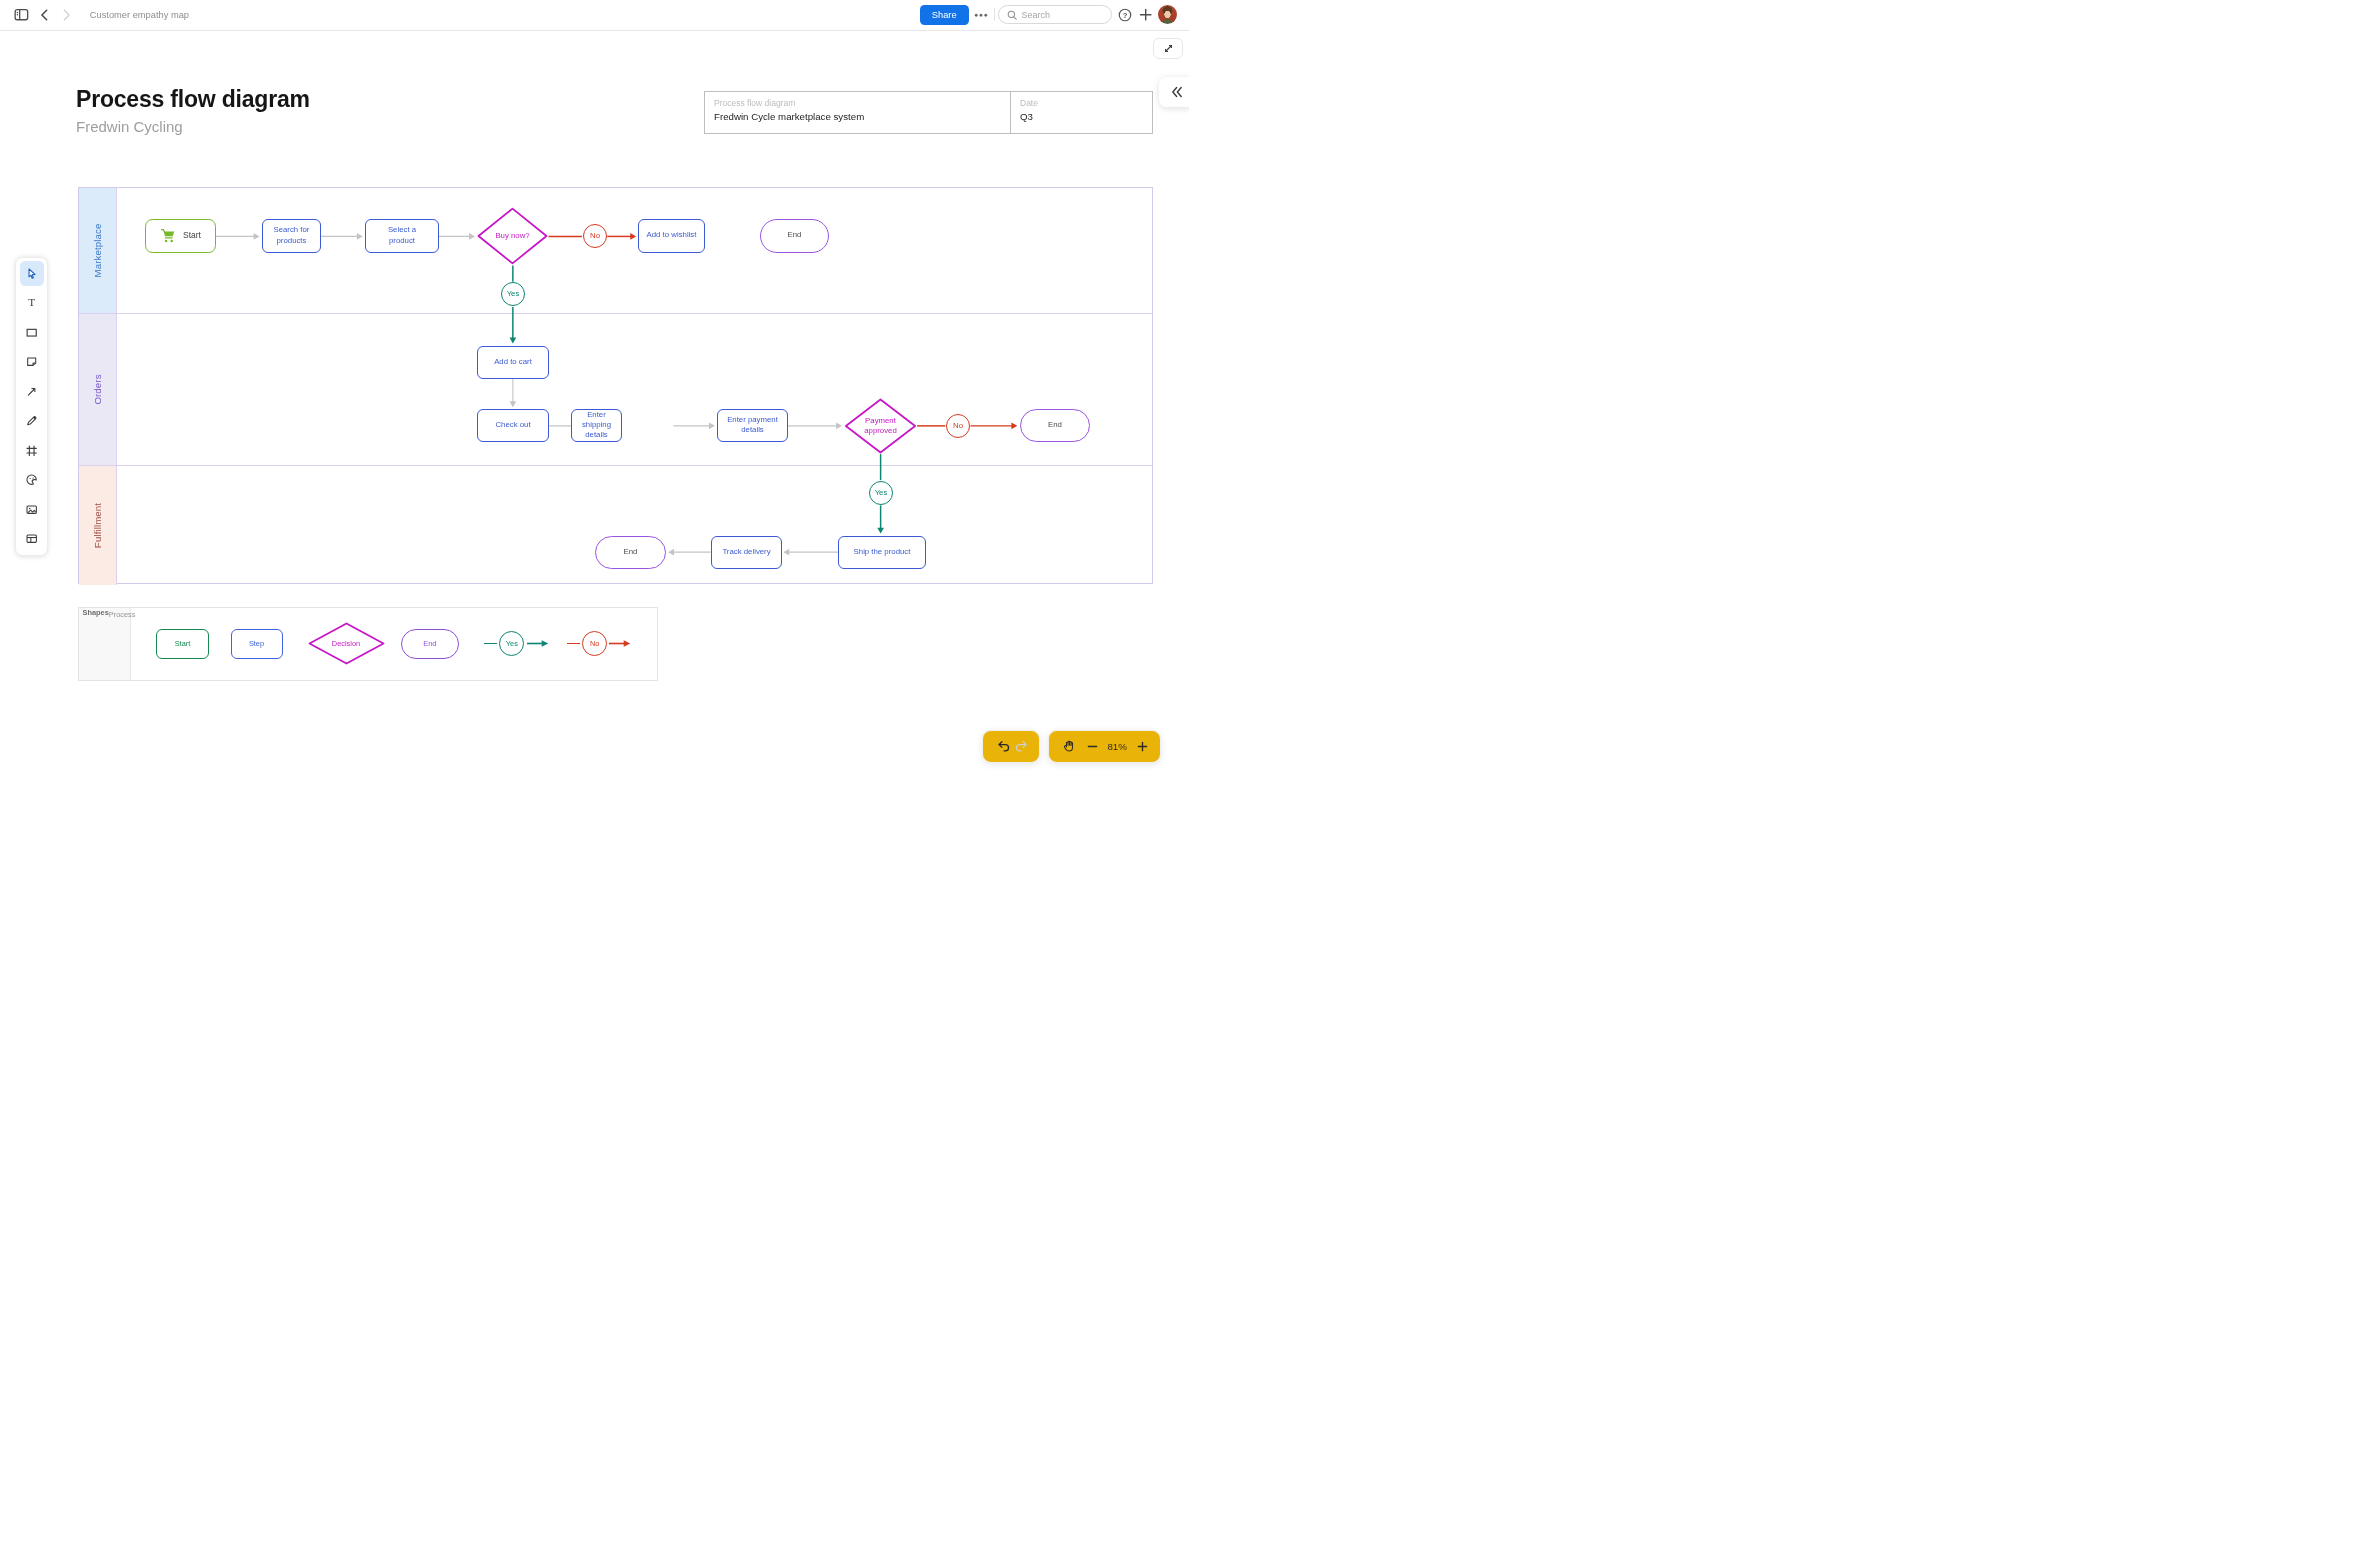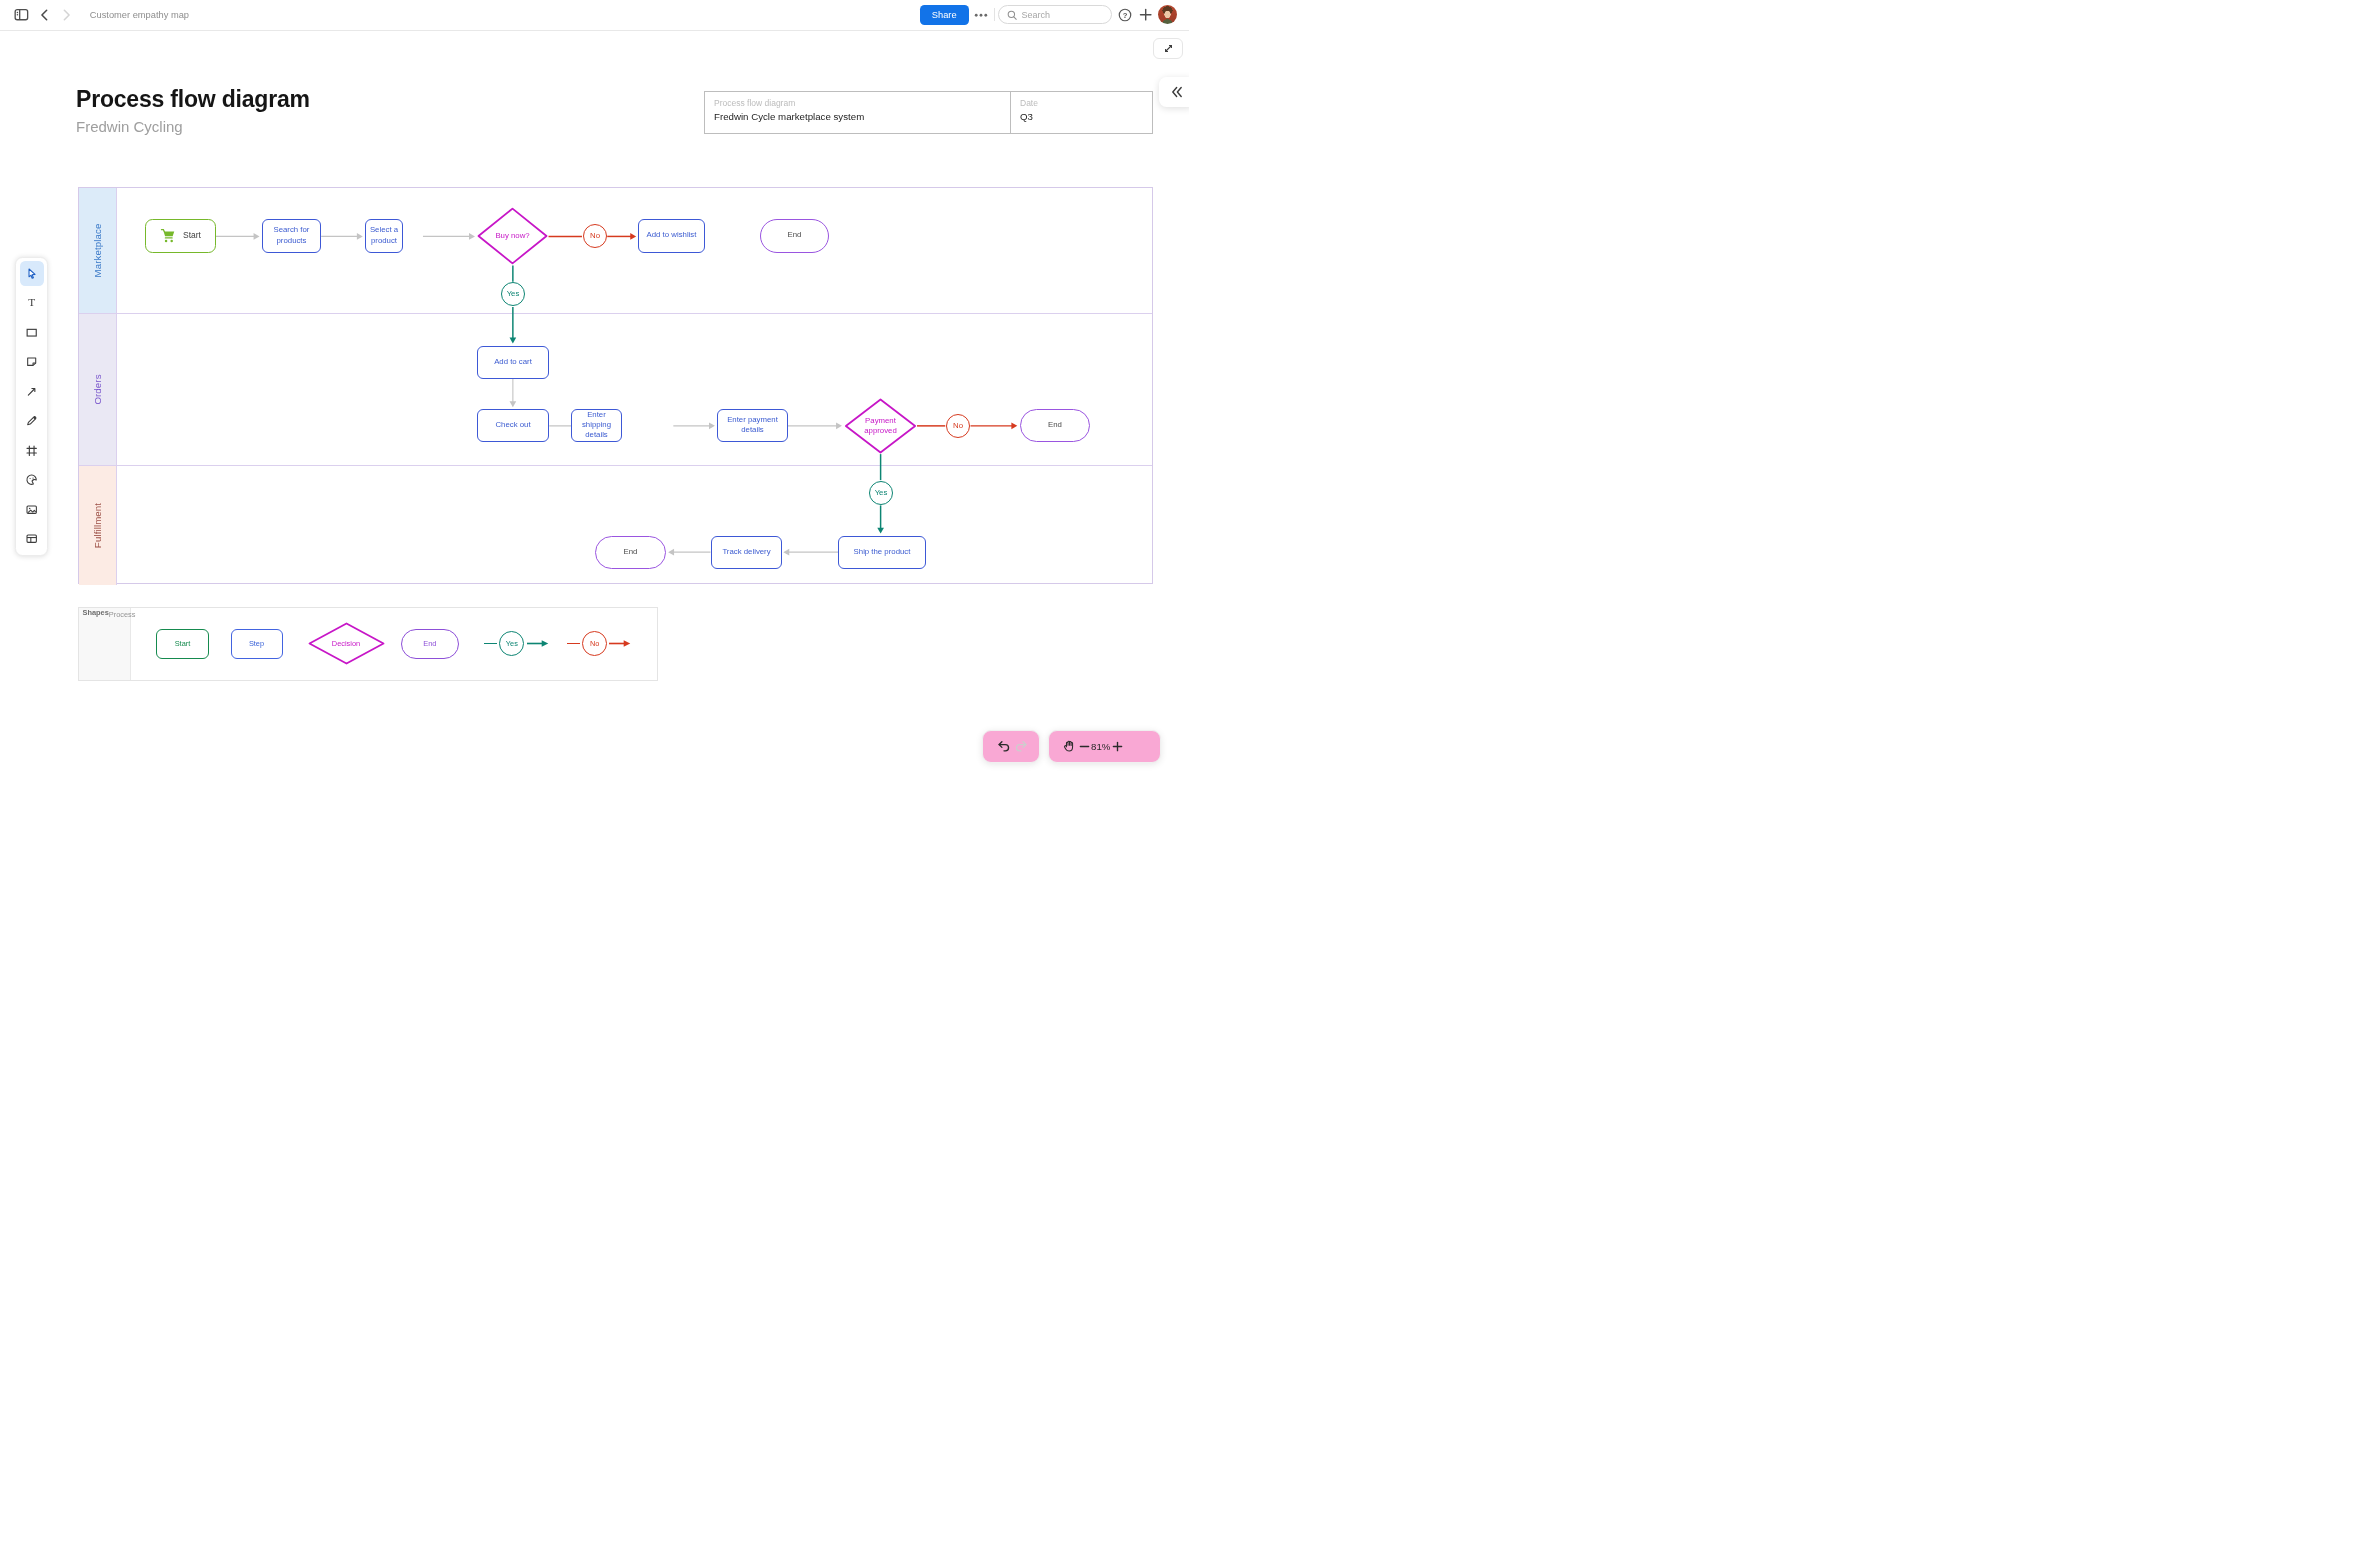"Select a" div.fn { width: 38px -> 74px }
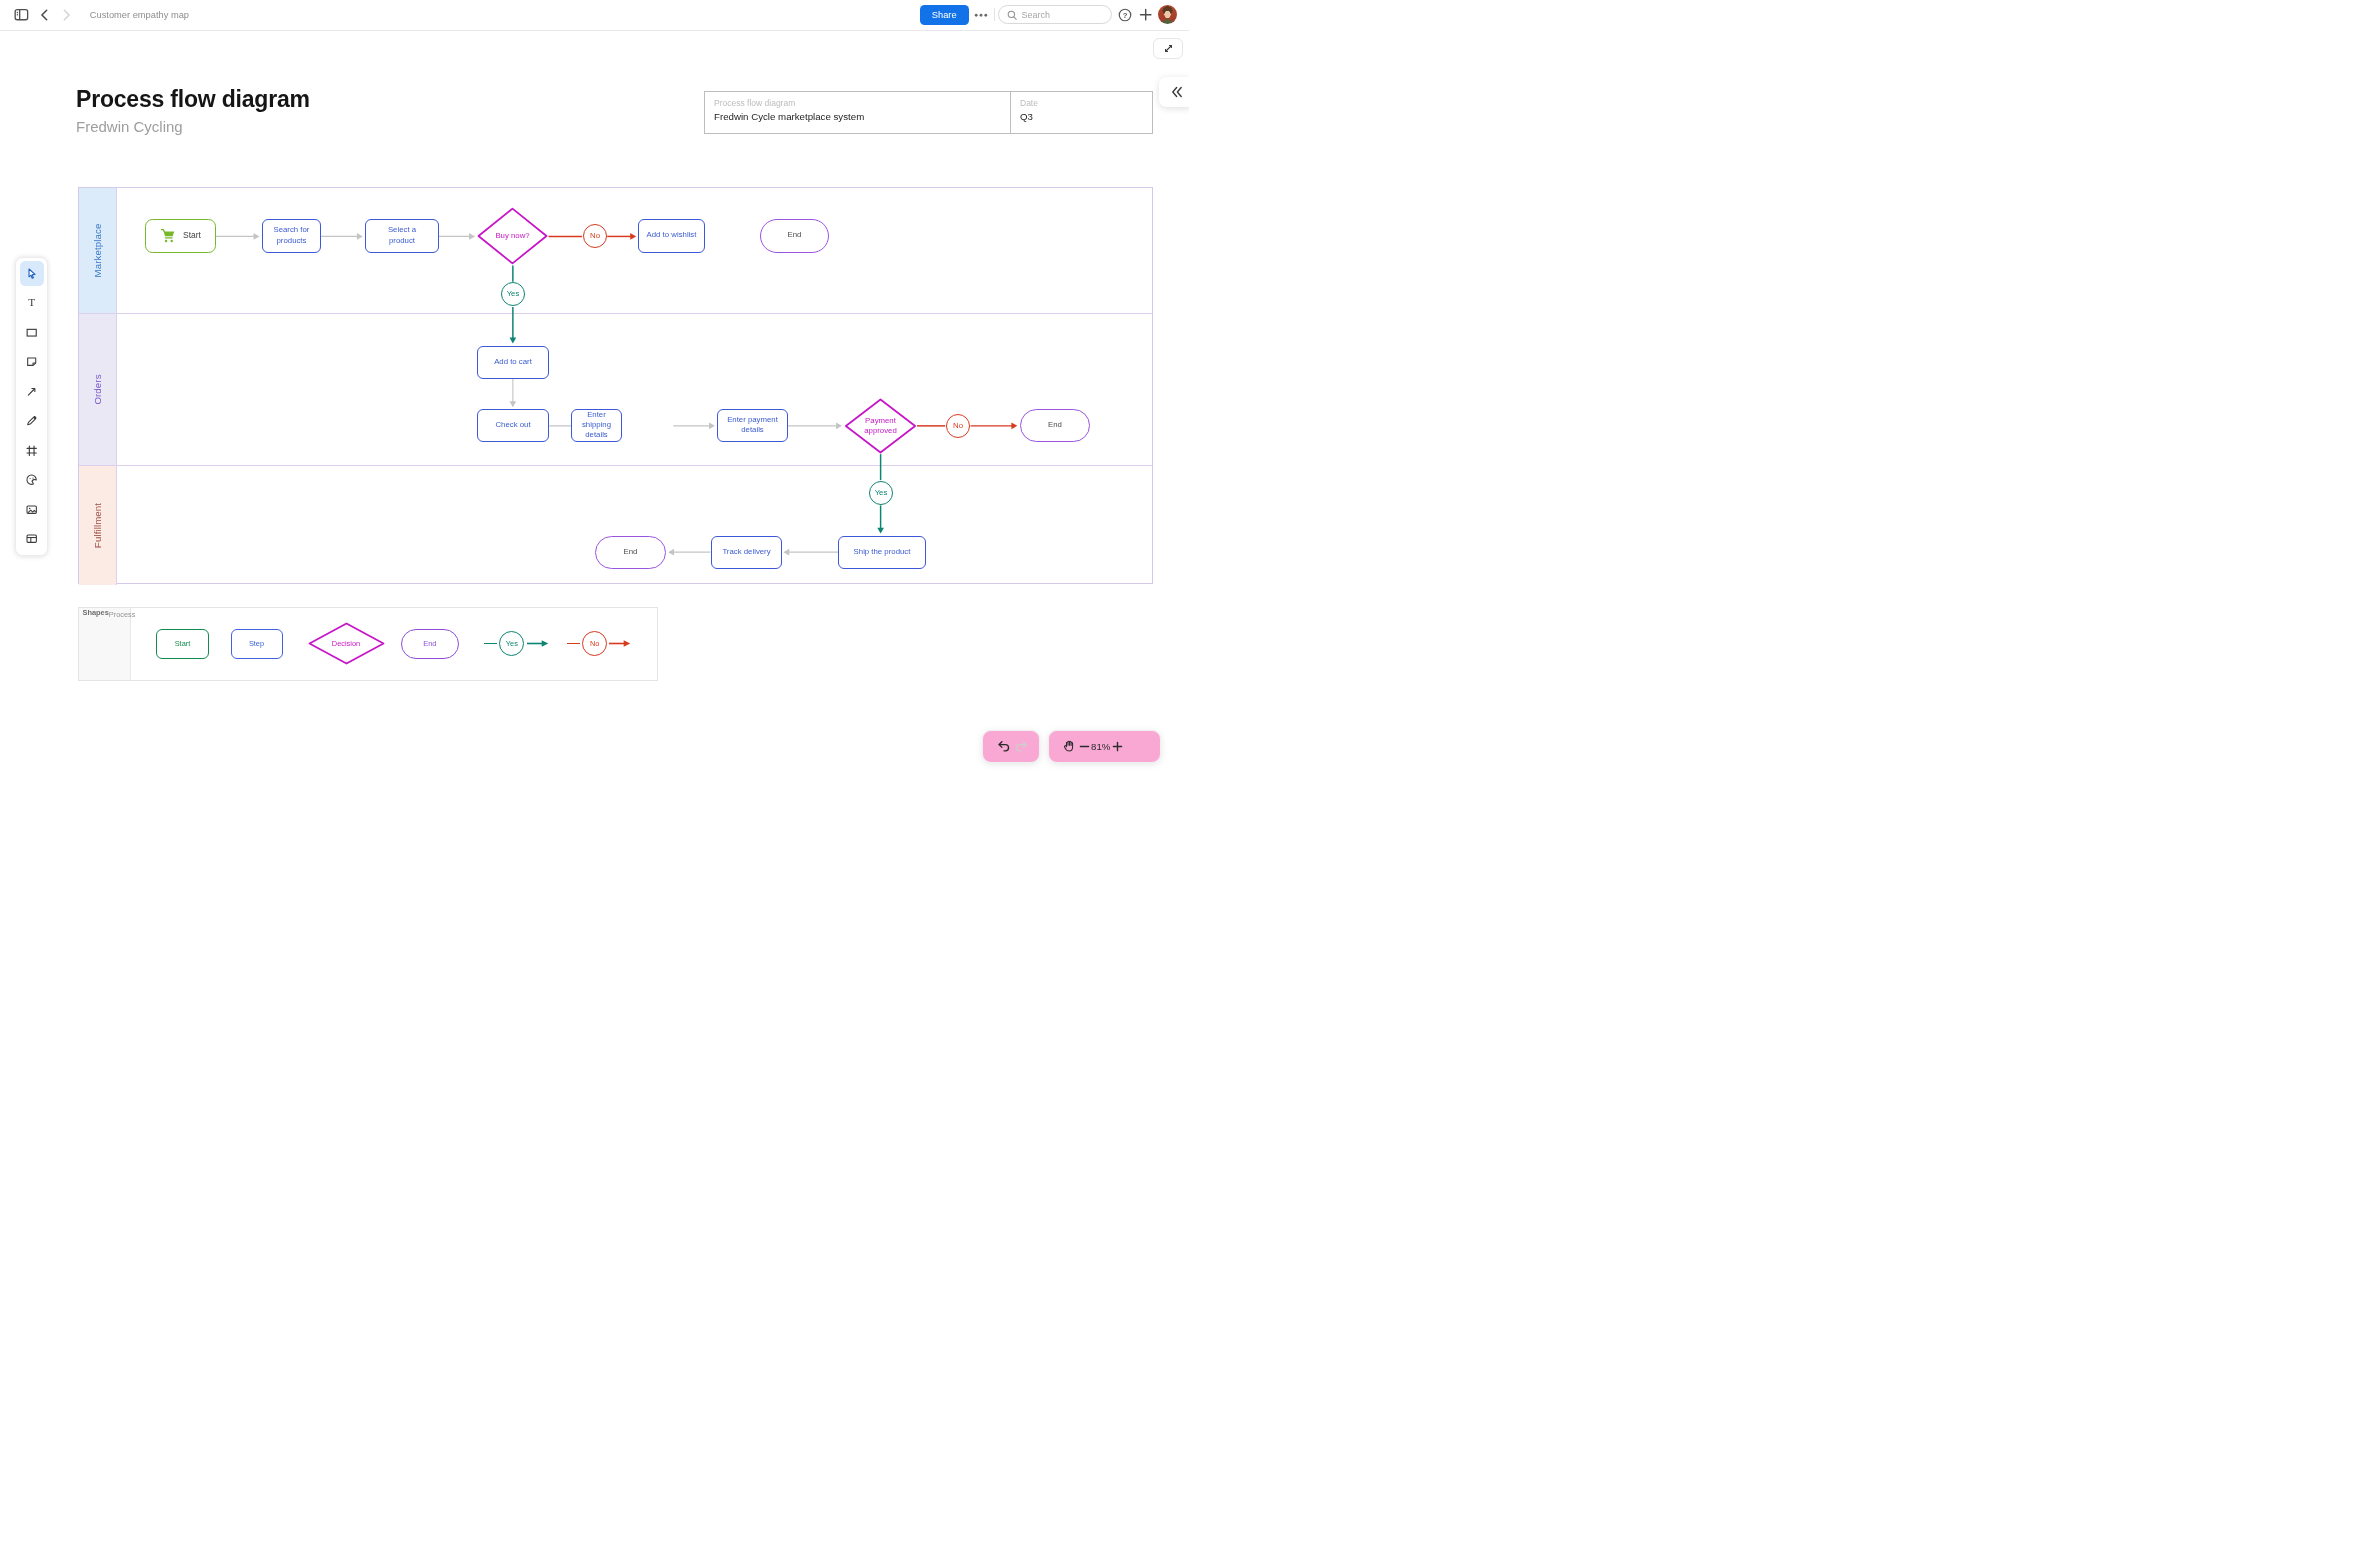"81%" .ctl-pill { background: #f9a8d4 -> #eab308; justify-content: none -> space-between }
